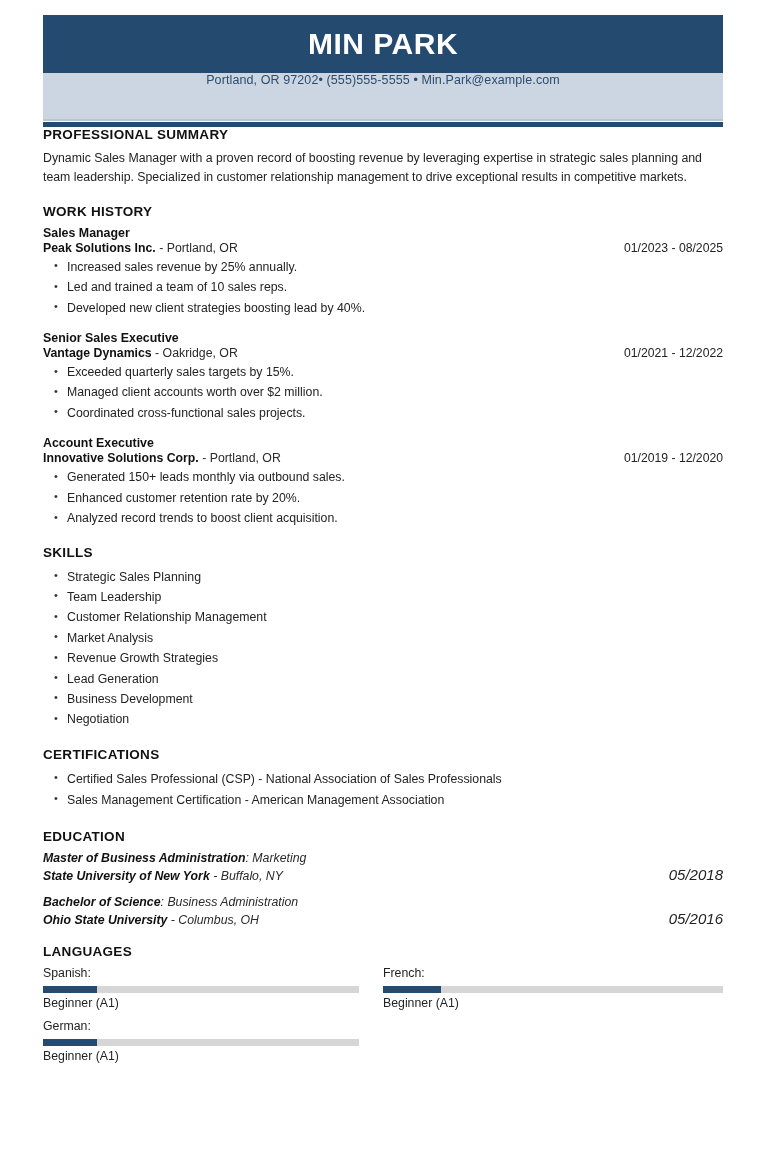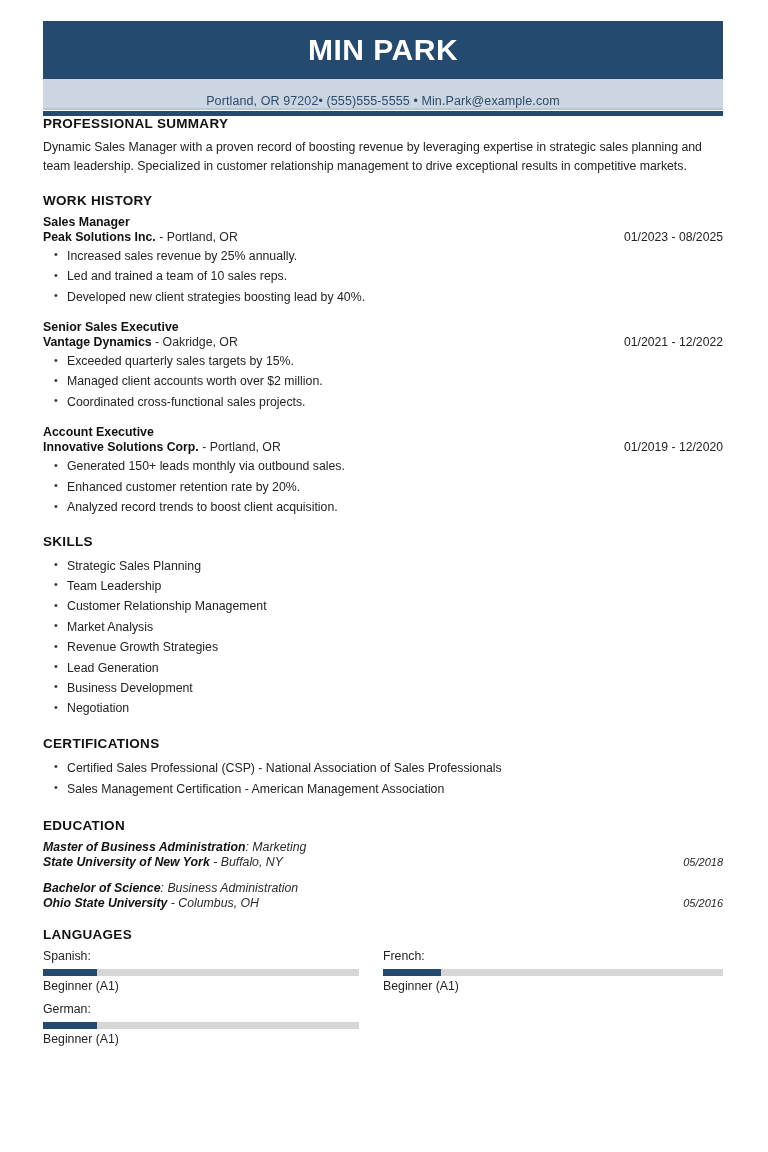"MIN PARK" .header-wrap { margin: 21px 45px 0 43px -> 15px 45px 0 43px }
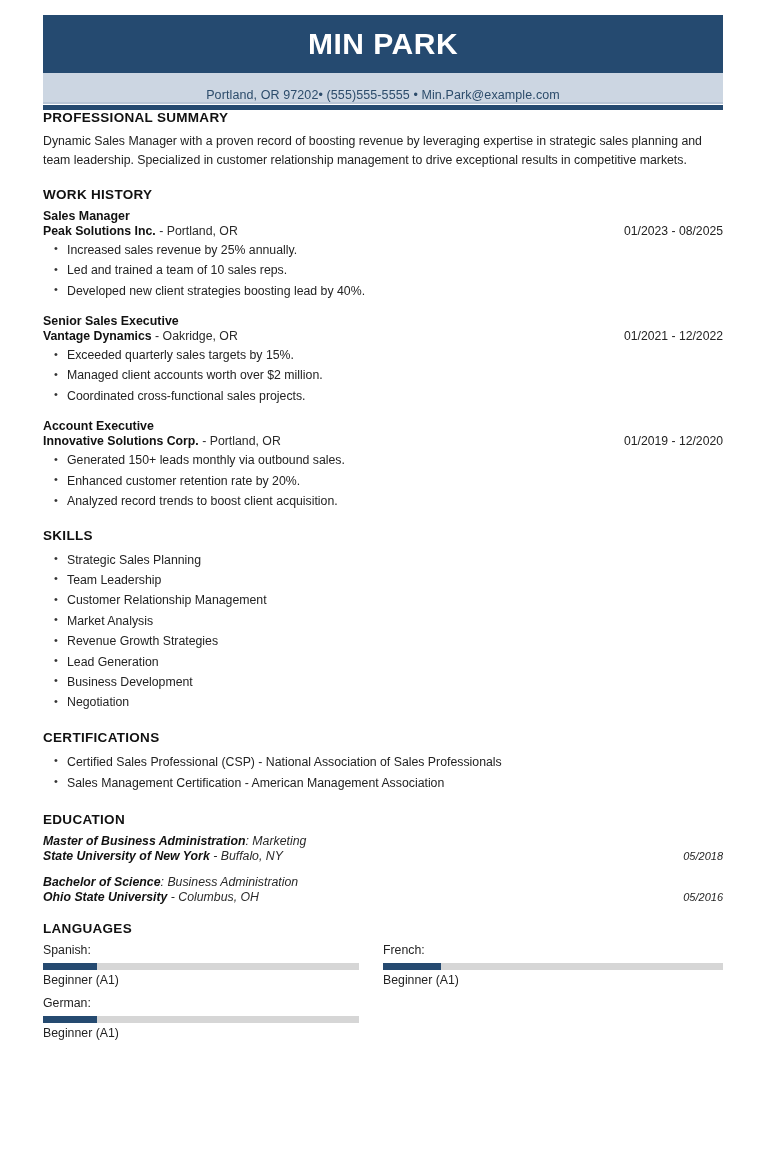"Portland, OR 97202• (555)555-5555 •" .contact-band { align-items: flex-end -> flex-start; height: 29px -> 46px }
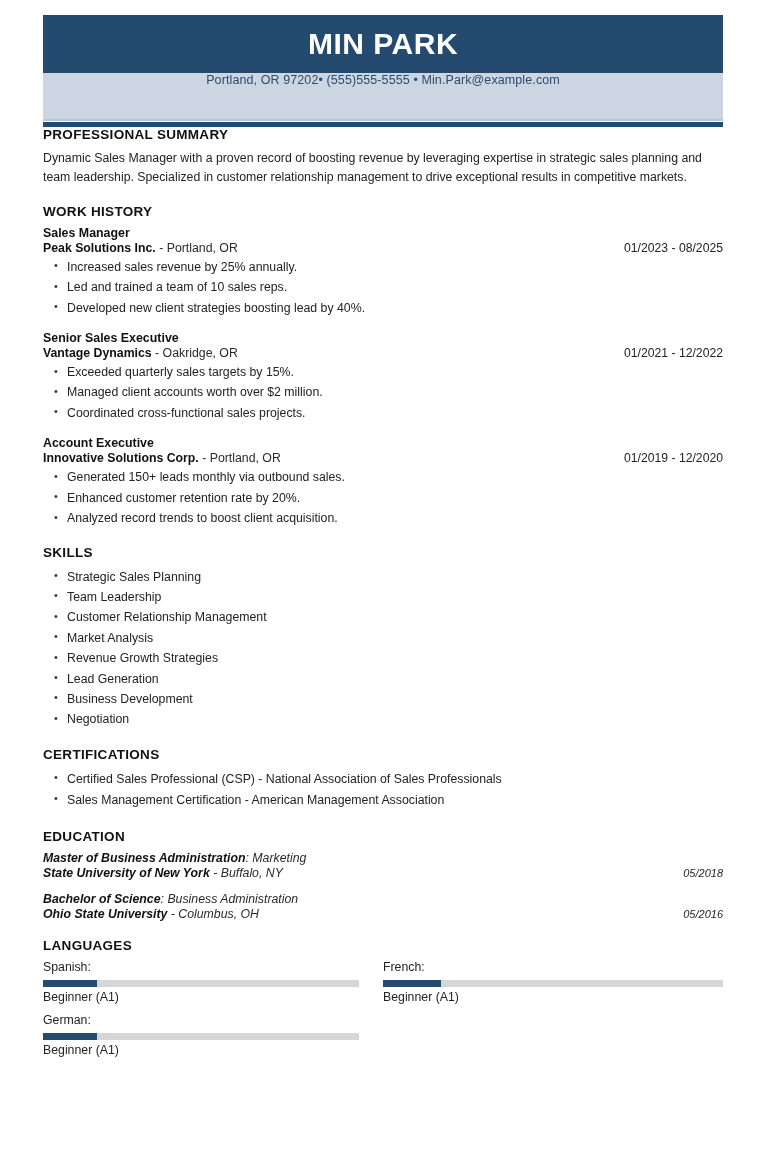"05/2018" .edu-date { font-size: 11px -> 15px }
